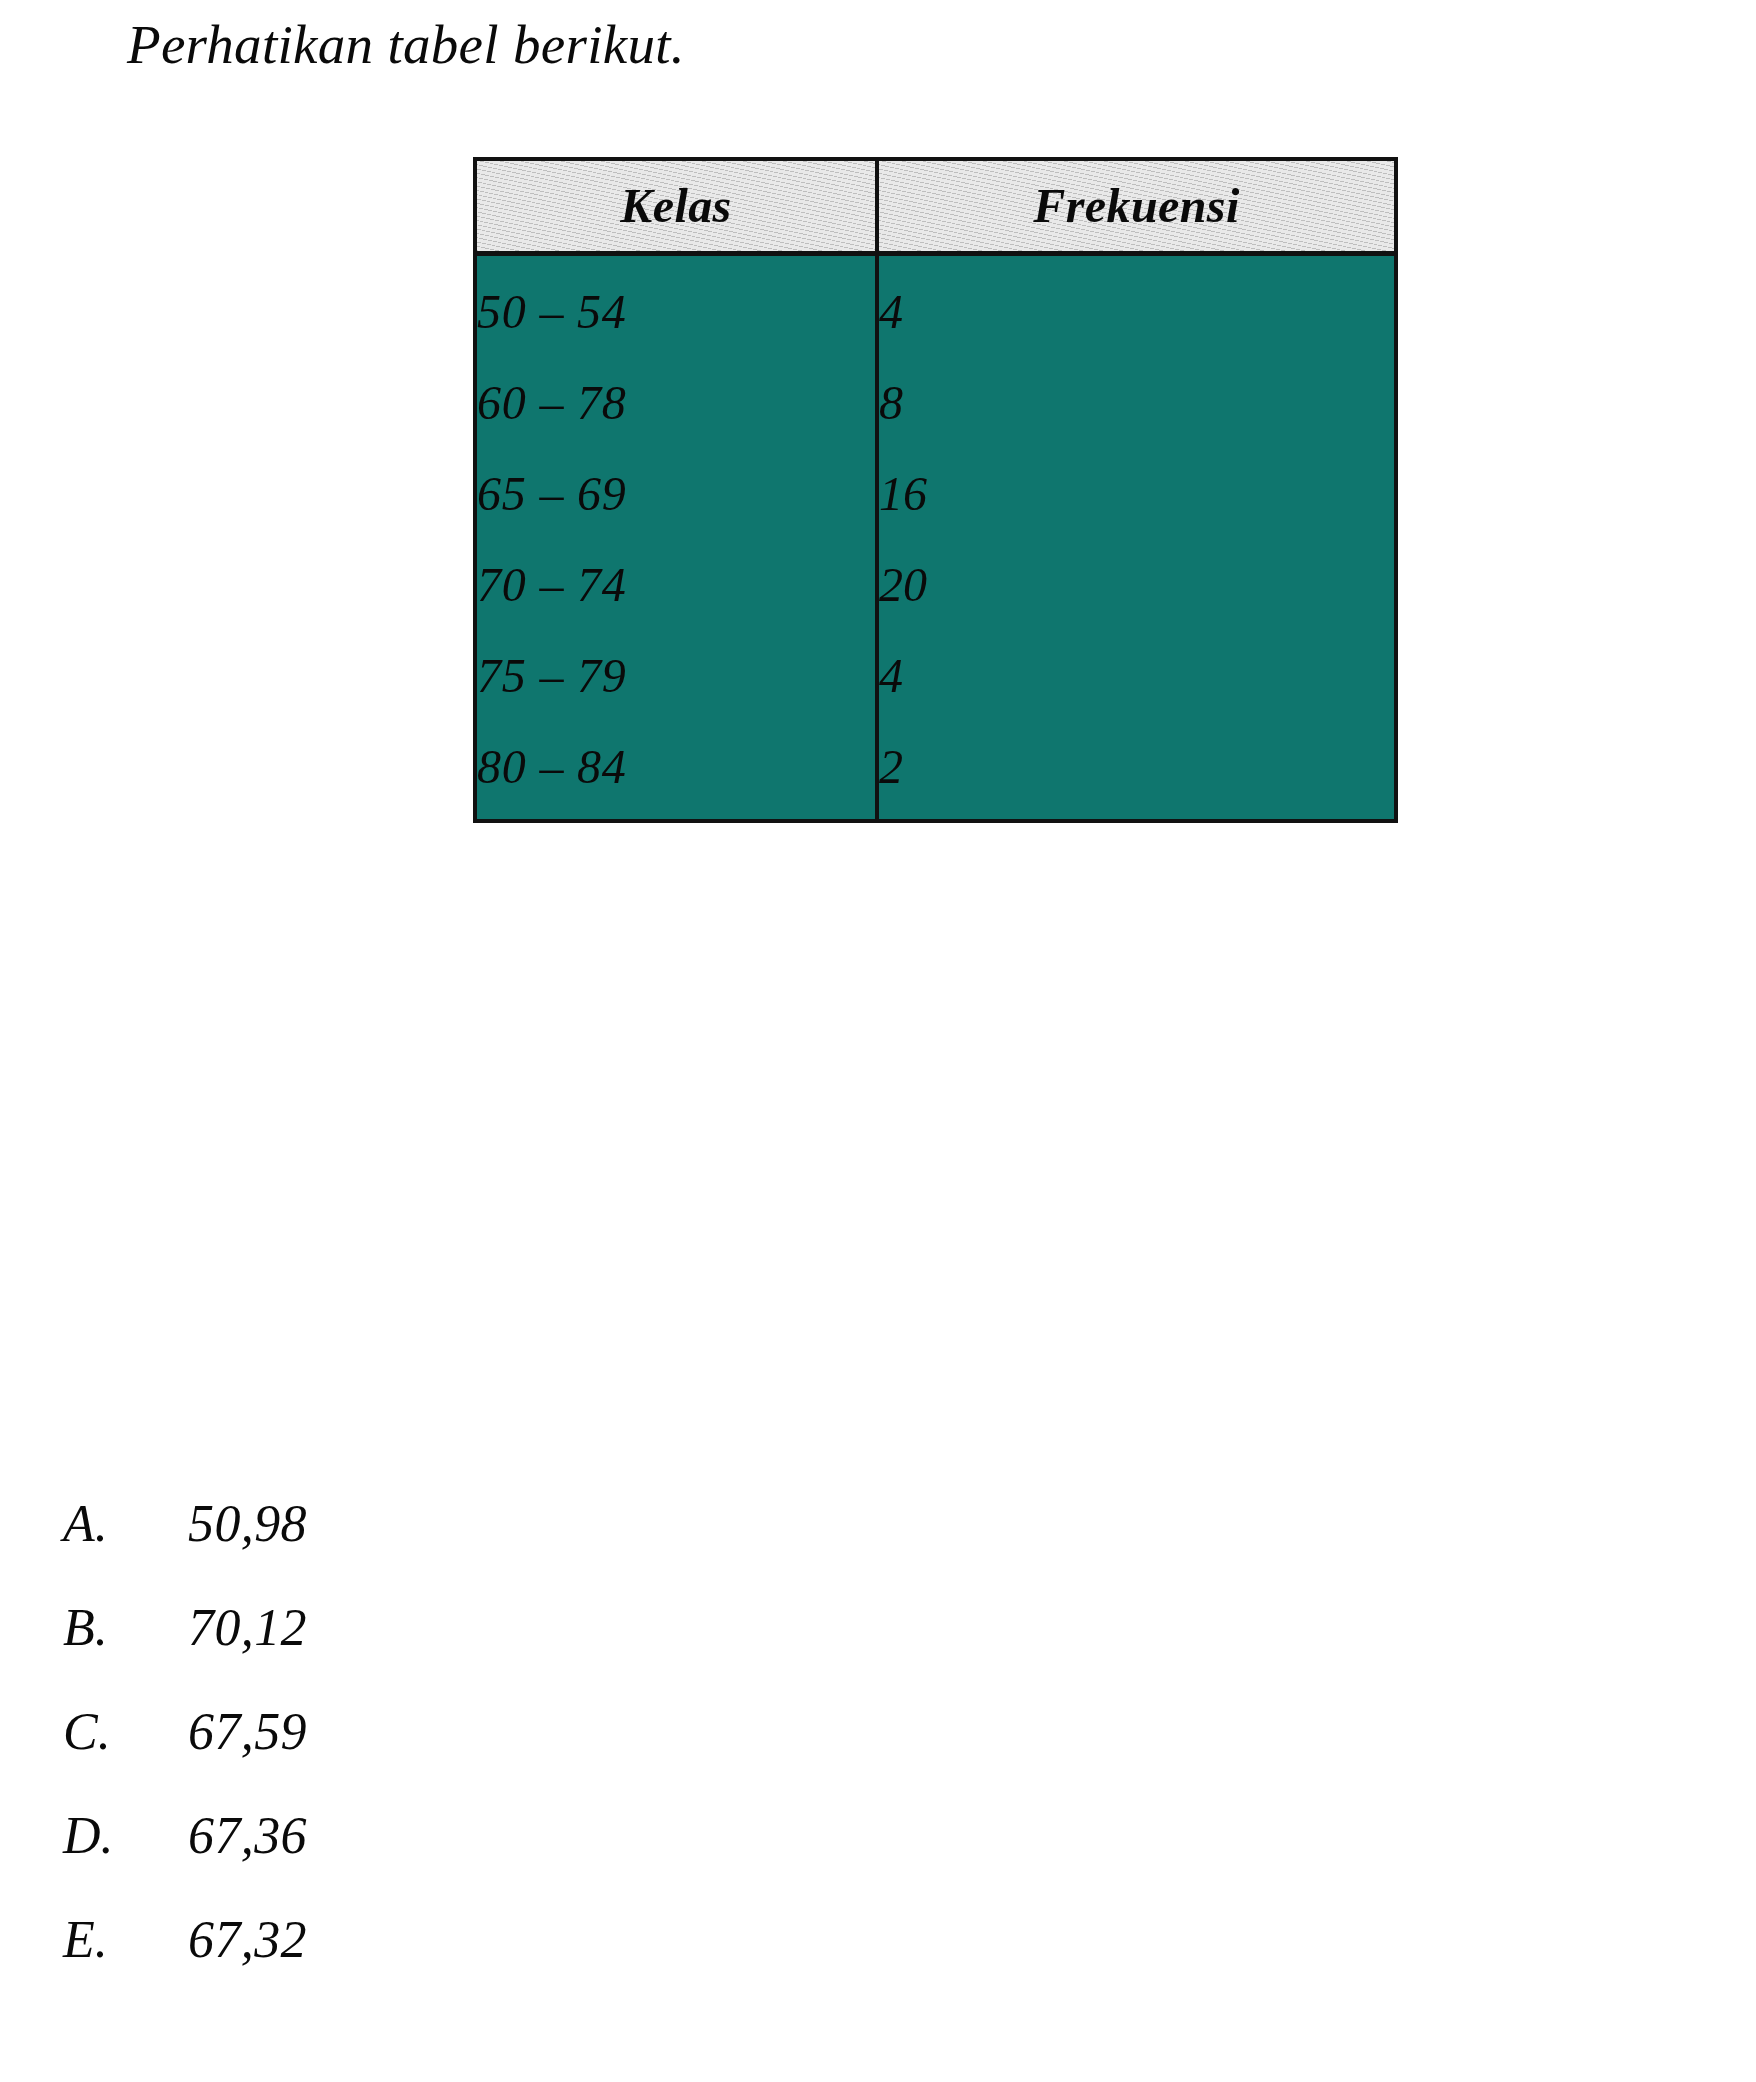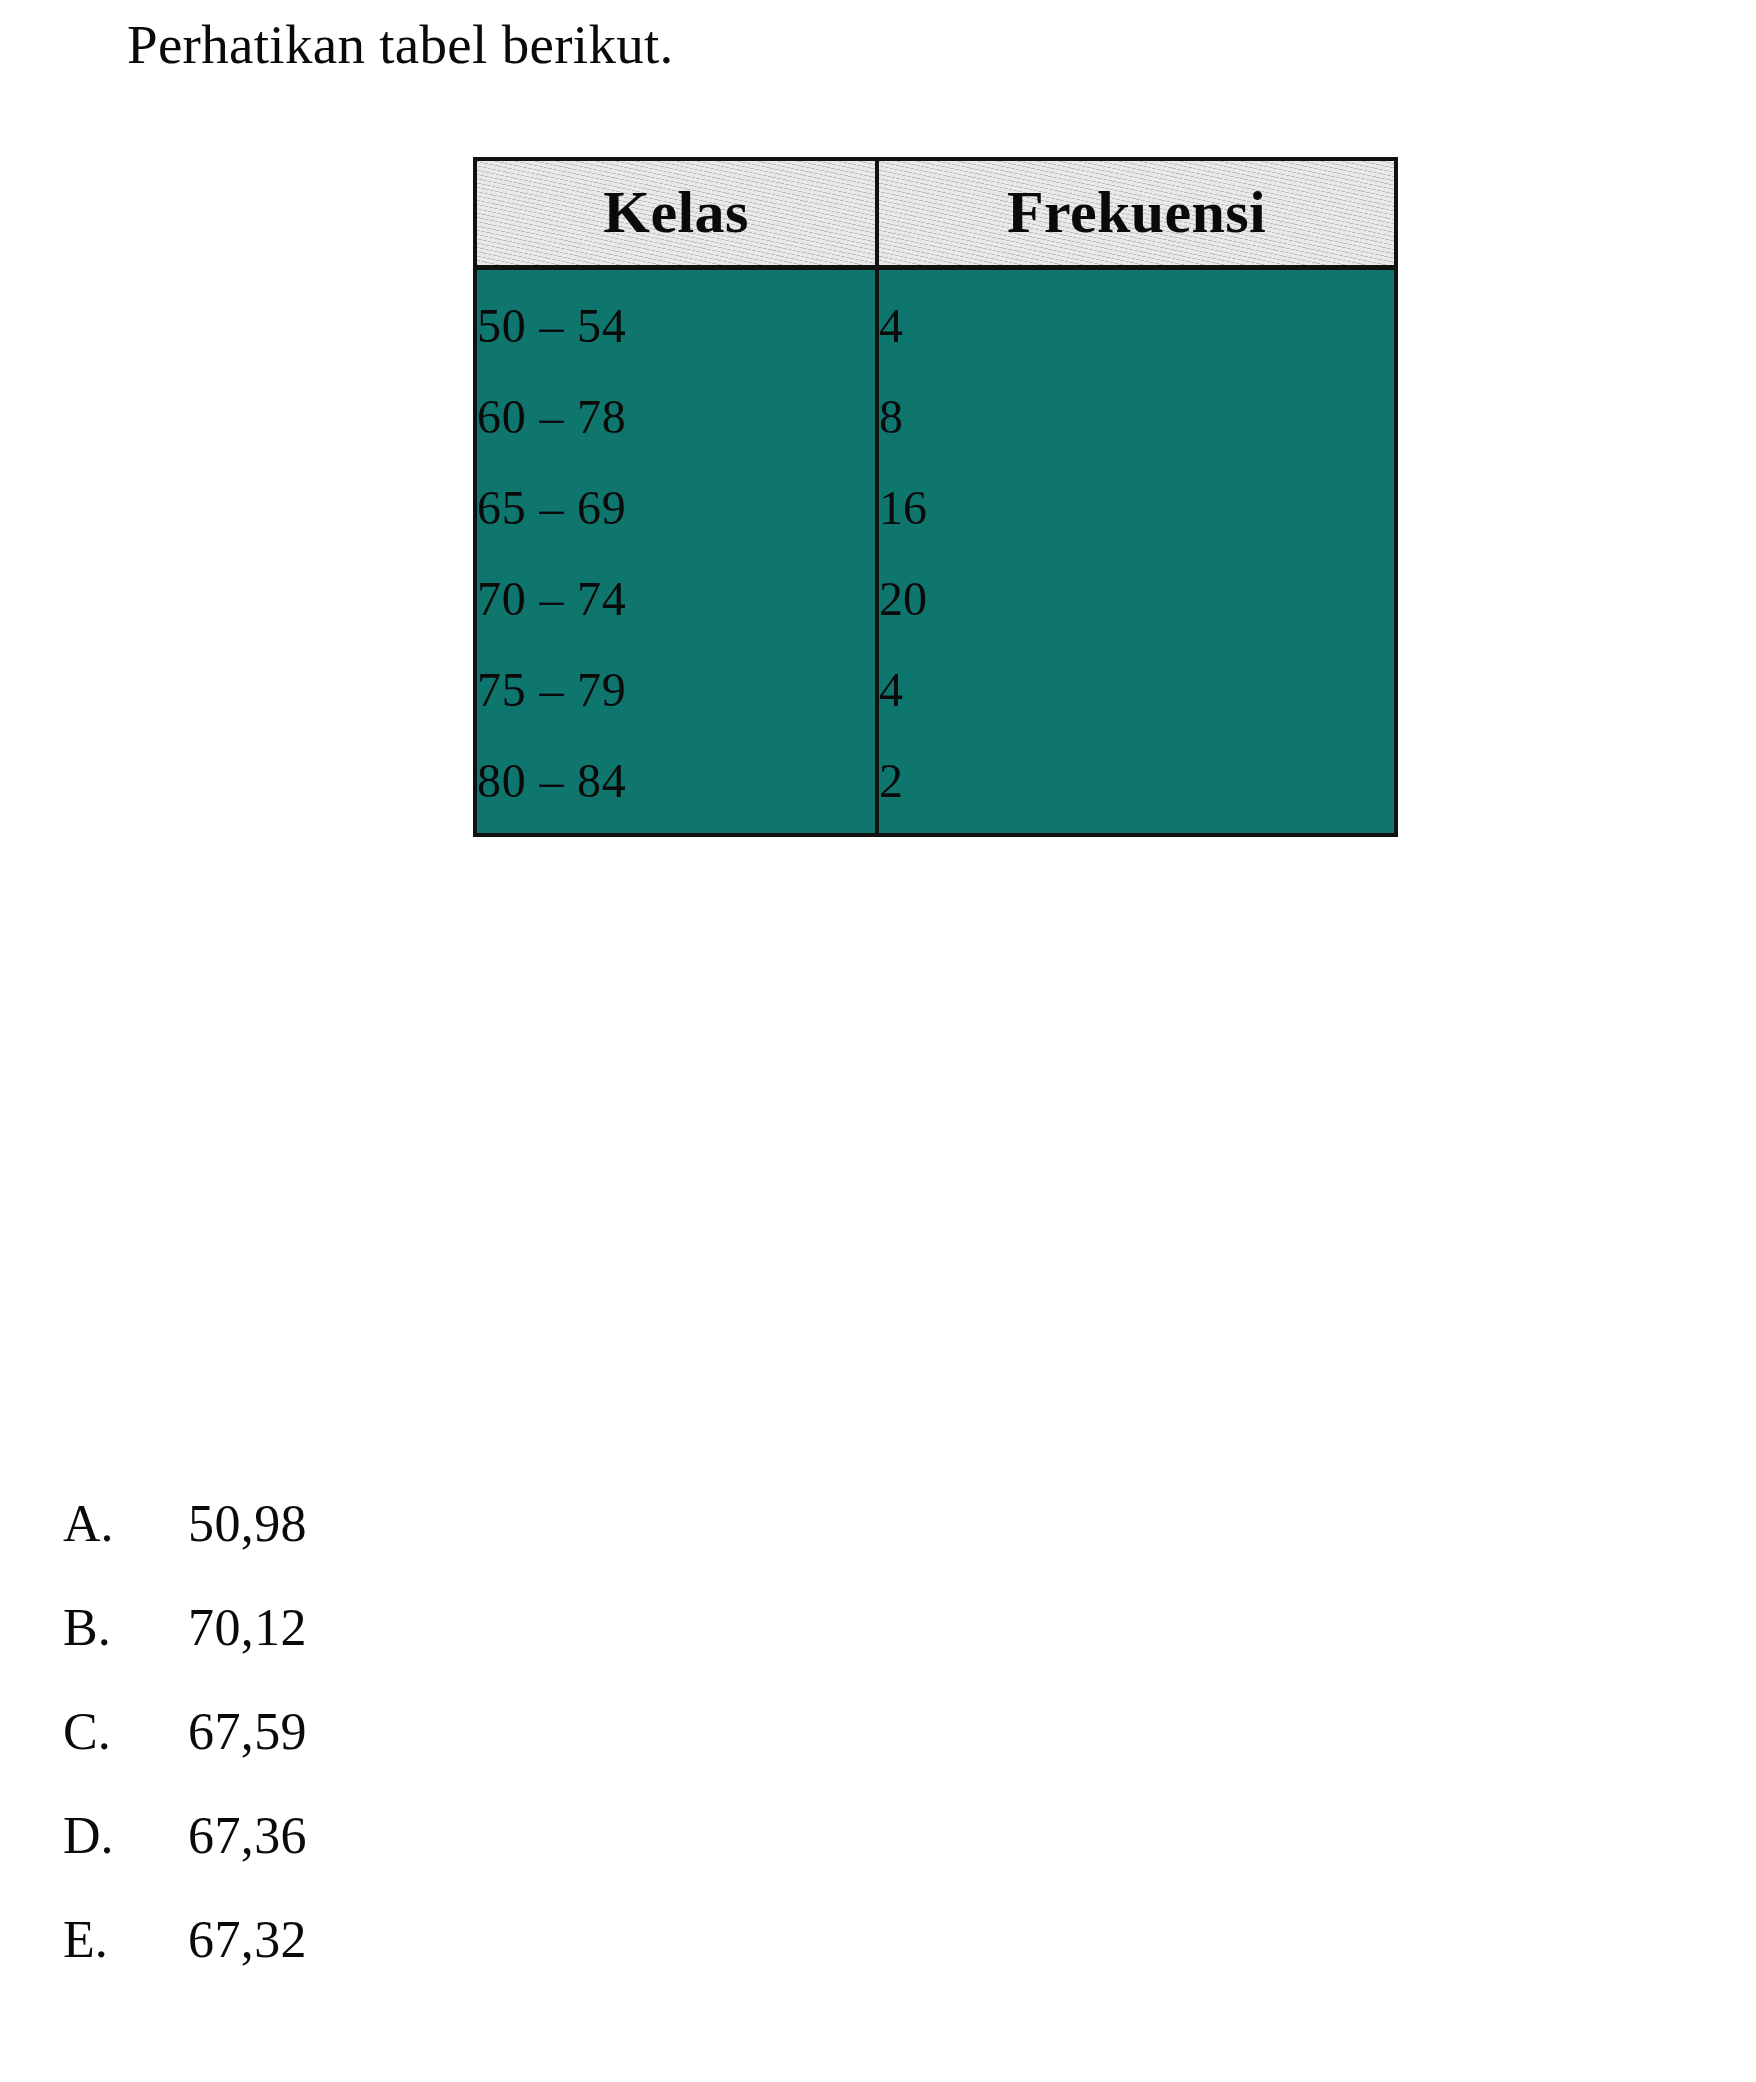"Perhatikan tabel berikut." .page { font-style: none -> italic }
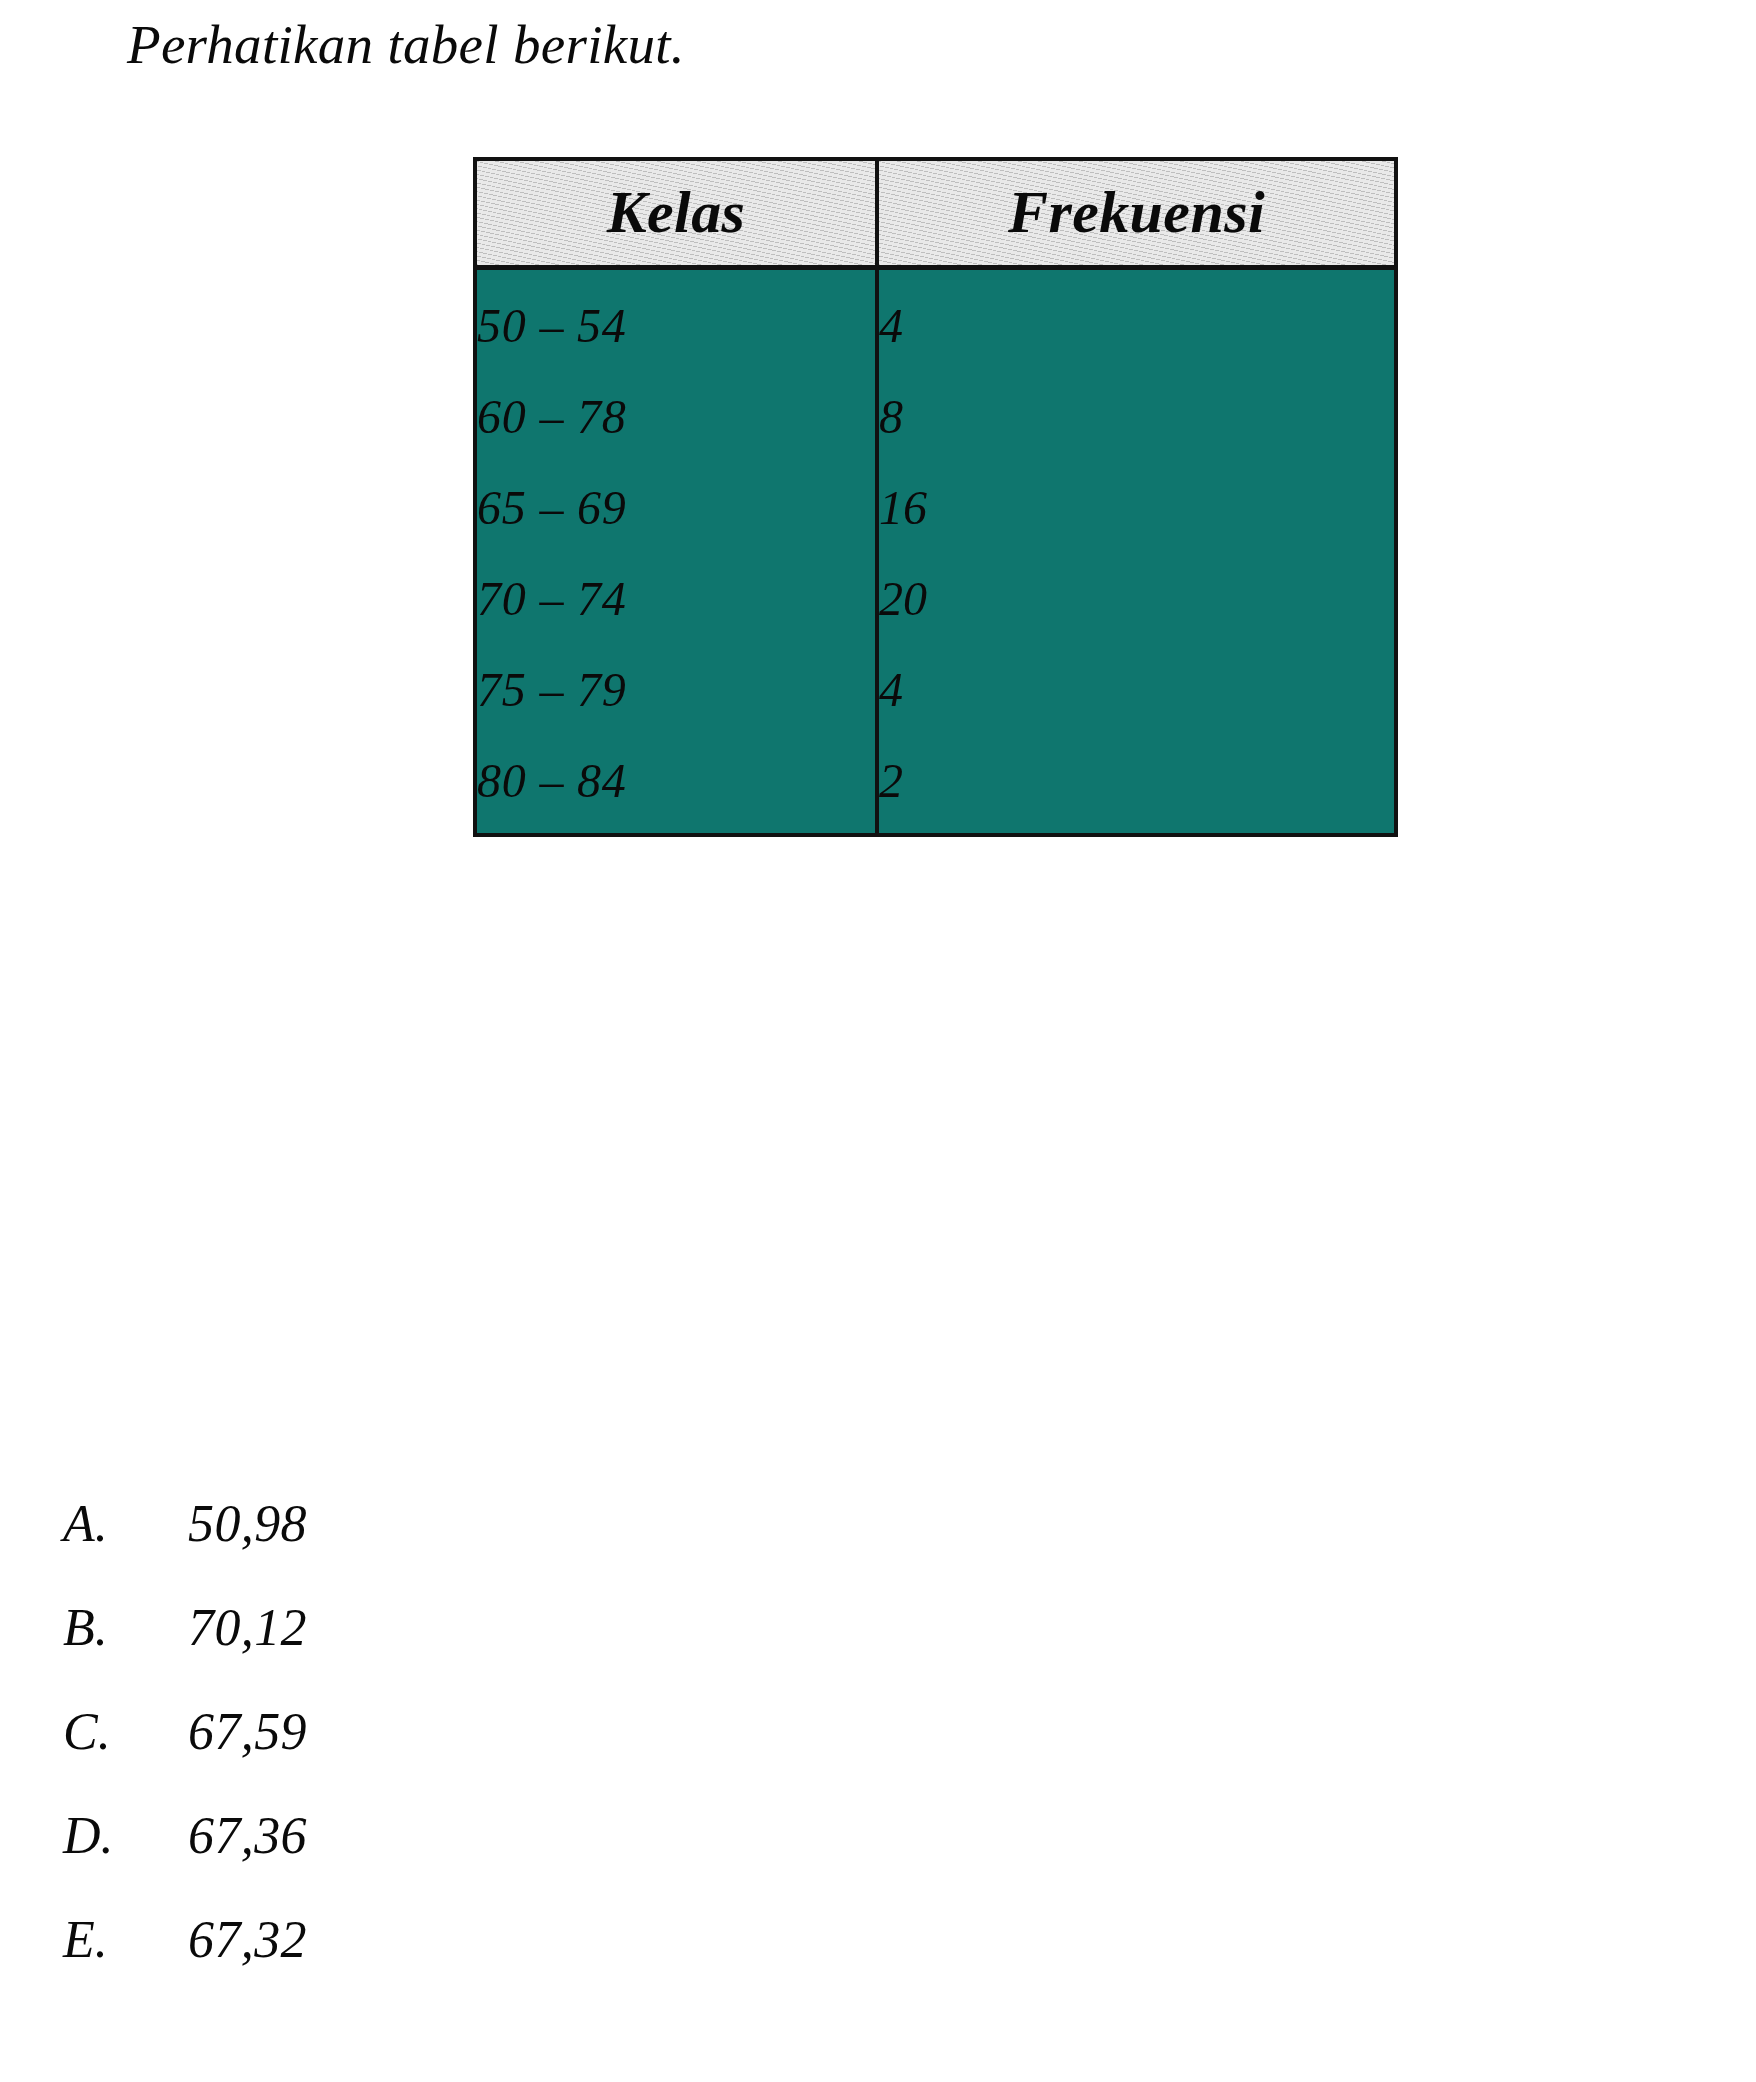"Kelas" table.freq thead th { font-size: 60px -> 48px }
